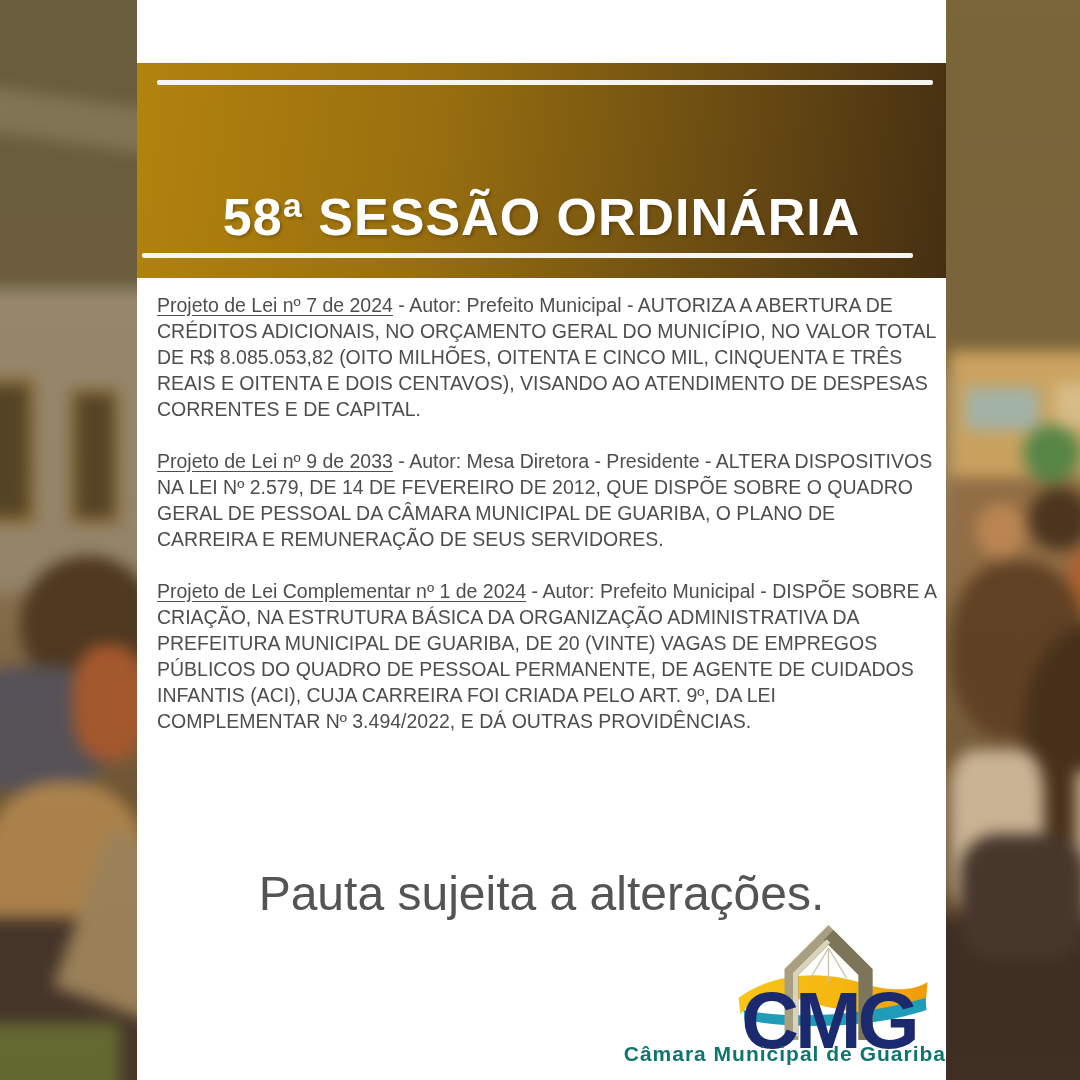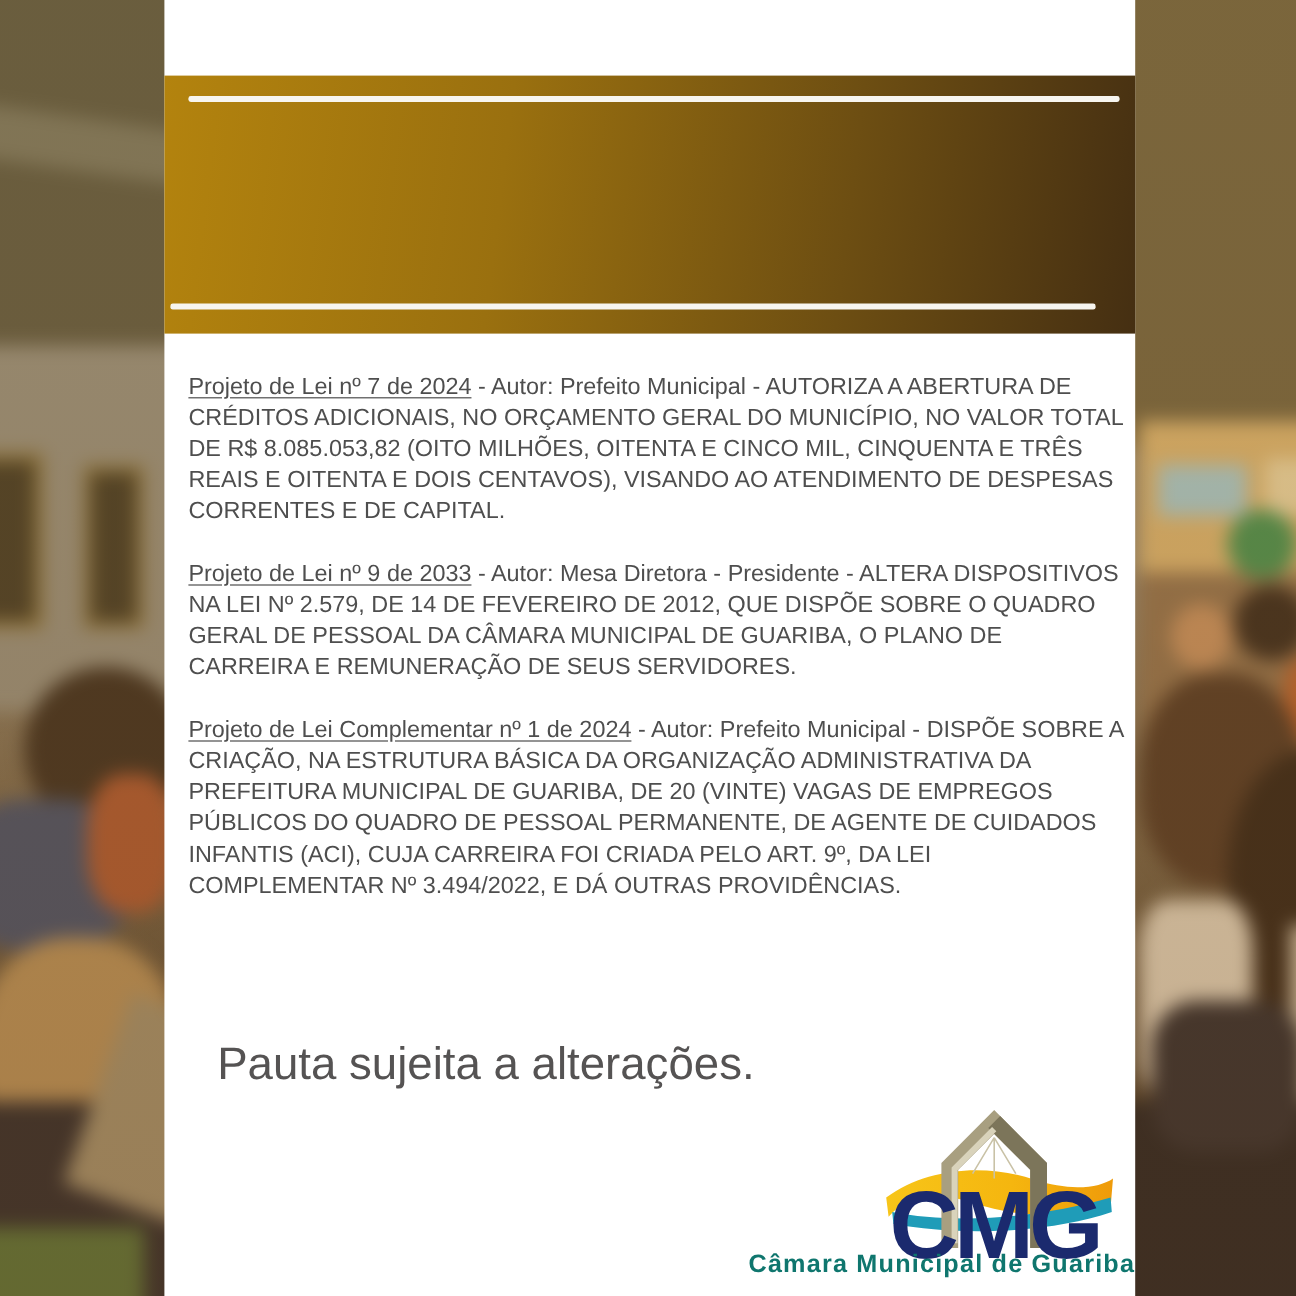"58ª SESSÃO ORDINÁRIA" div.banner-subtitle { html: none -> <div>58ª SESSÃO ORDINÁRIA</div> }
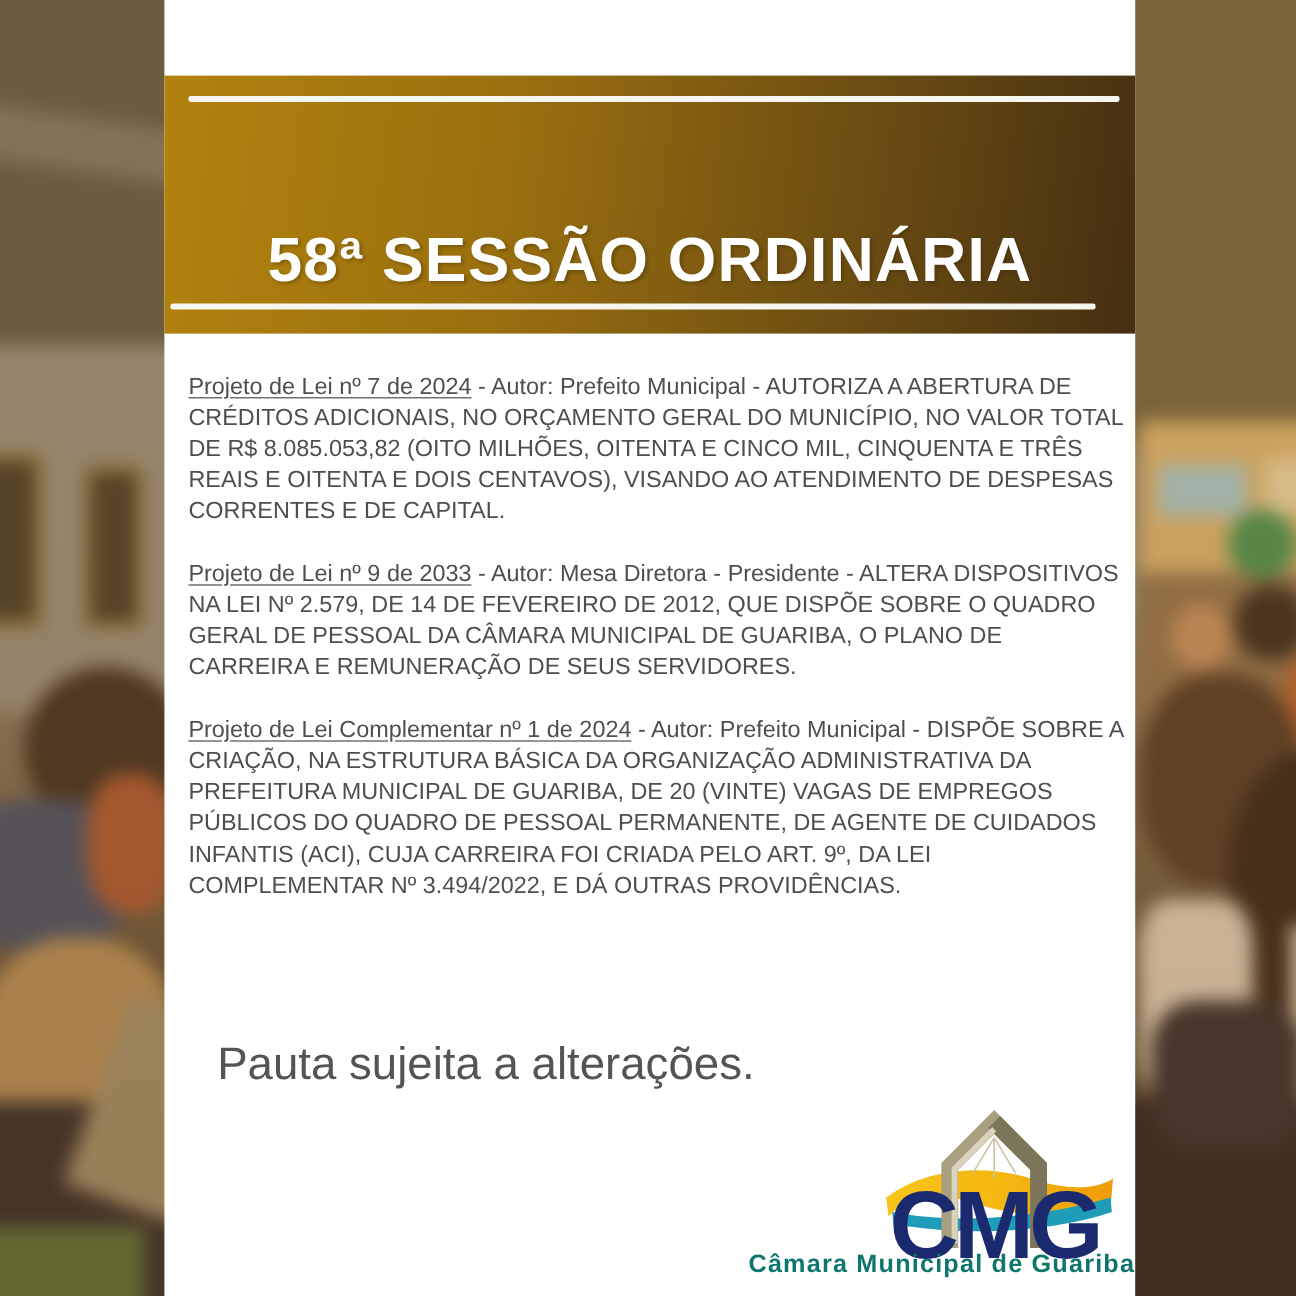"Projeto de Lei nº 7" .agenda p { margin: 17px 0 26px 0 -> 0 0 26px 0 }
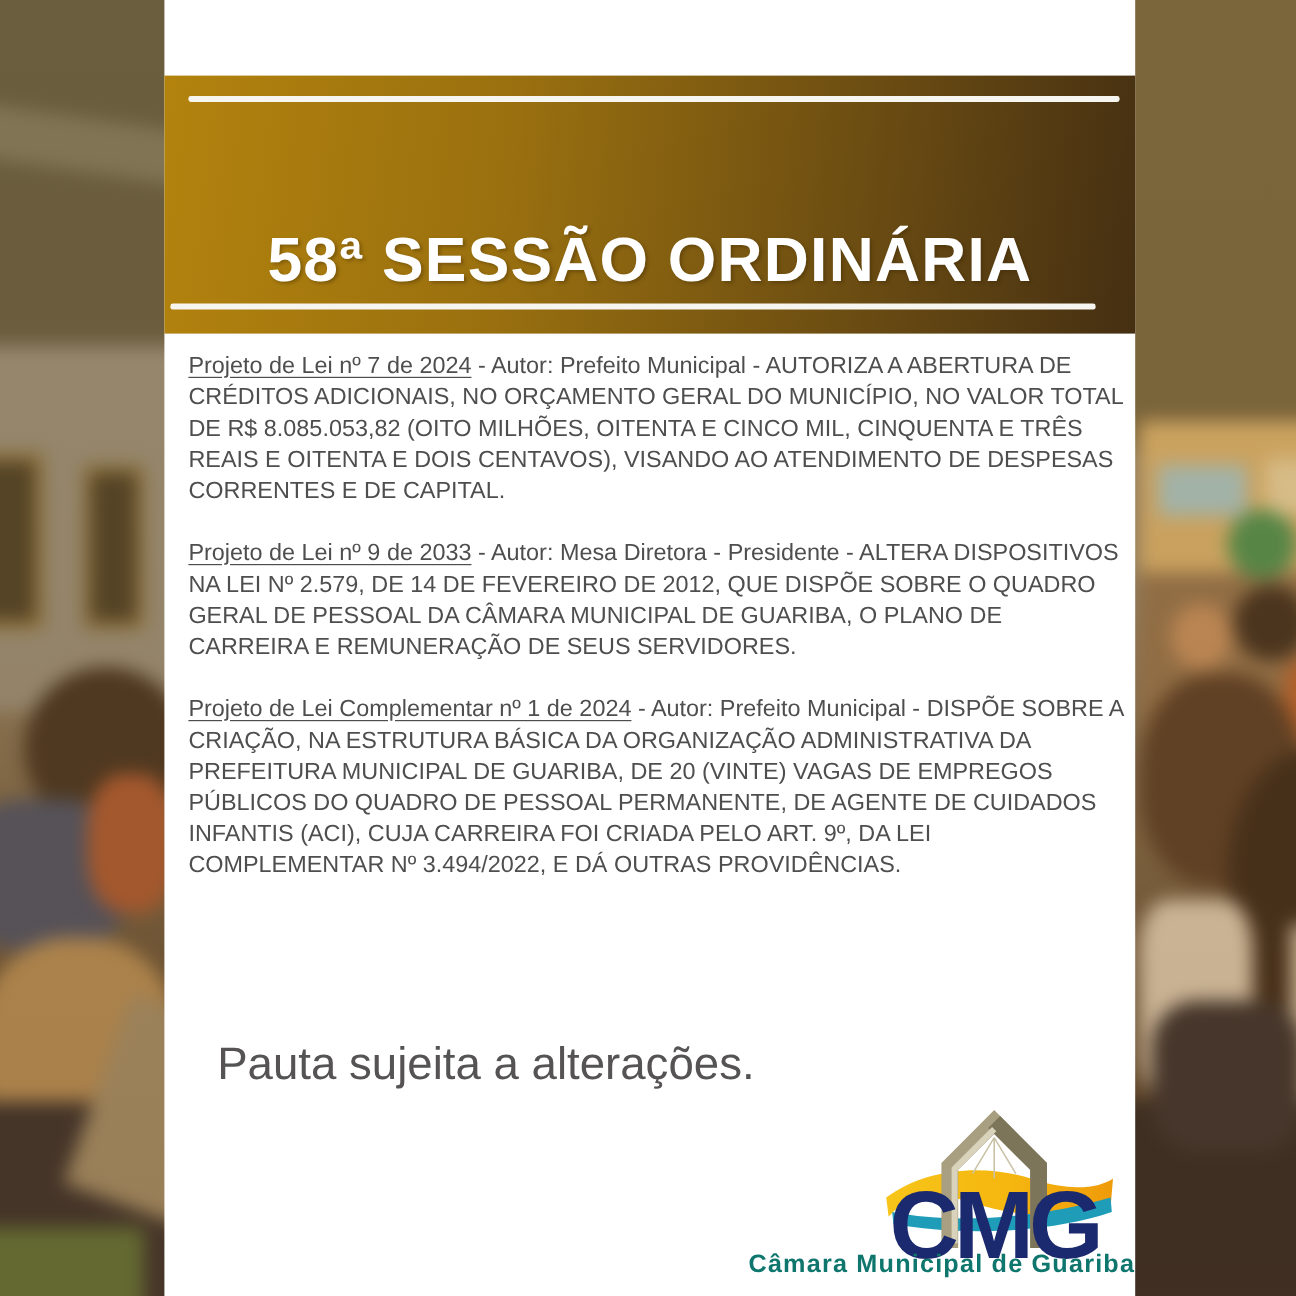"Pauta sujeita a alterações." .footnote { font-size: 38px -> 48px; padding-left: 44px -> none; text-align: none -> center }
